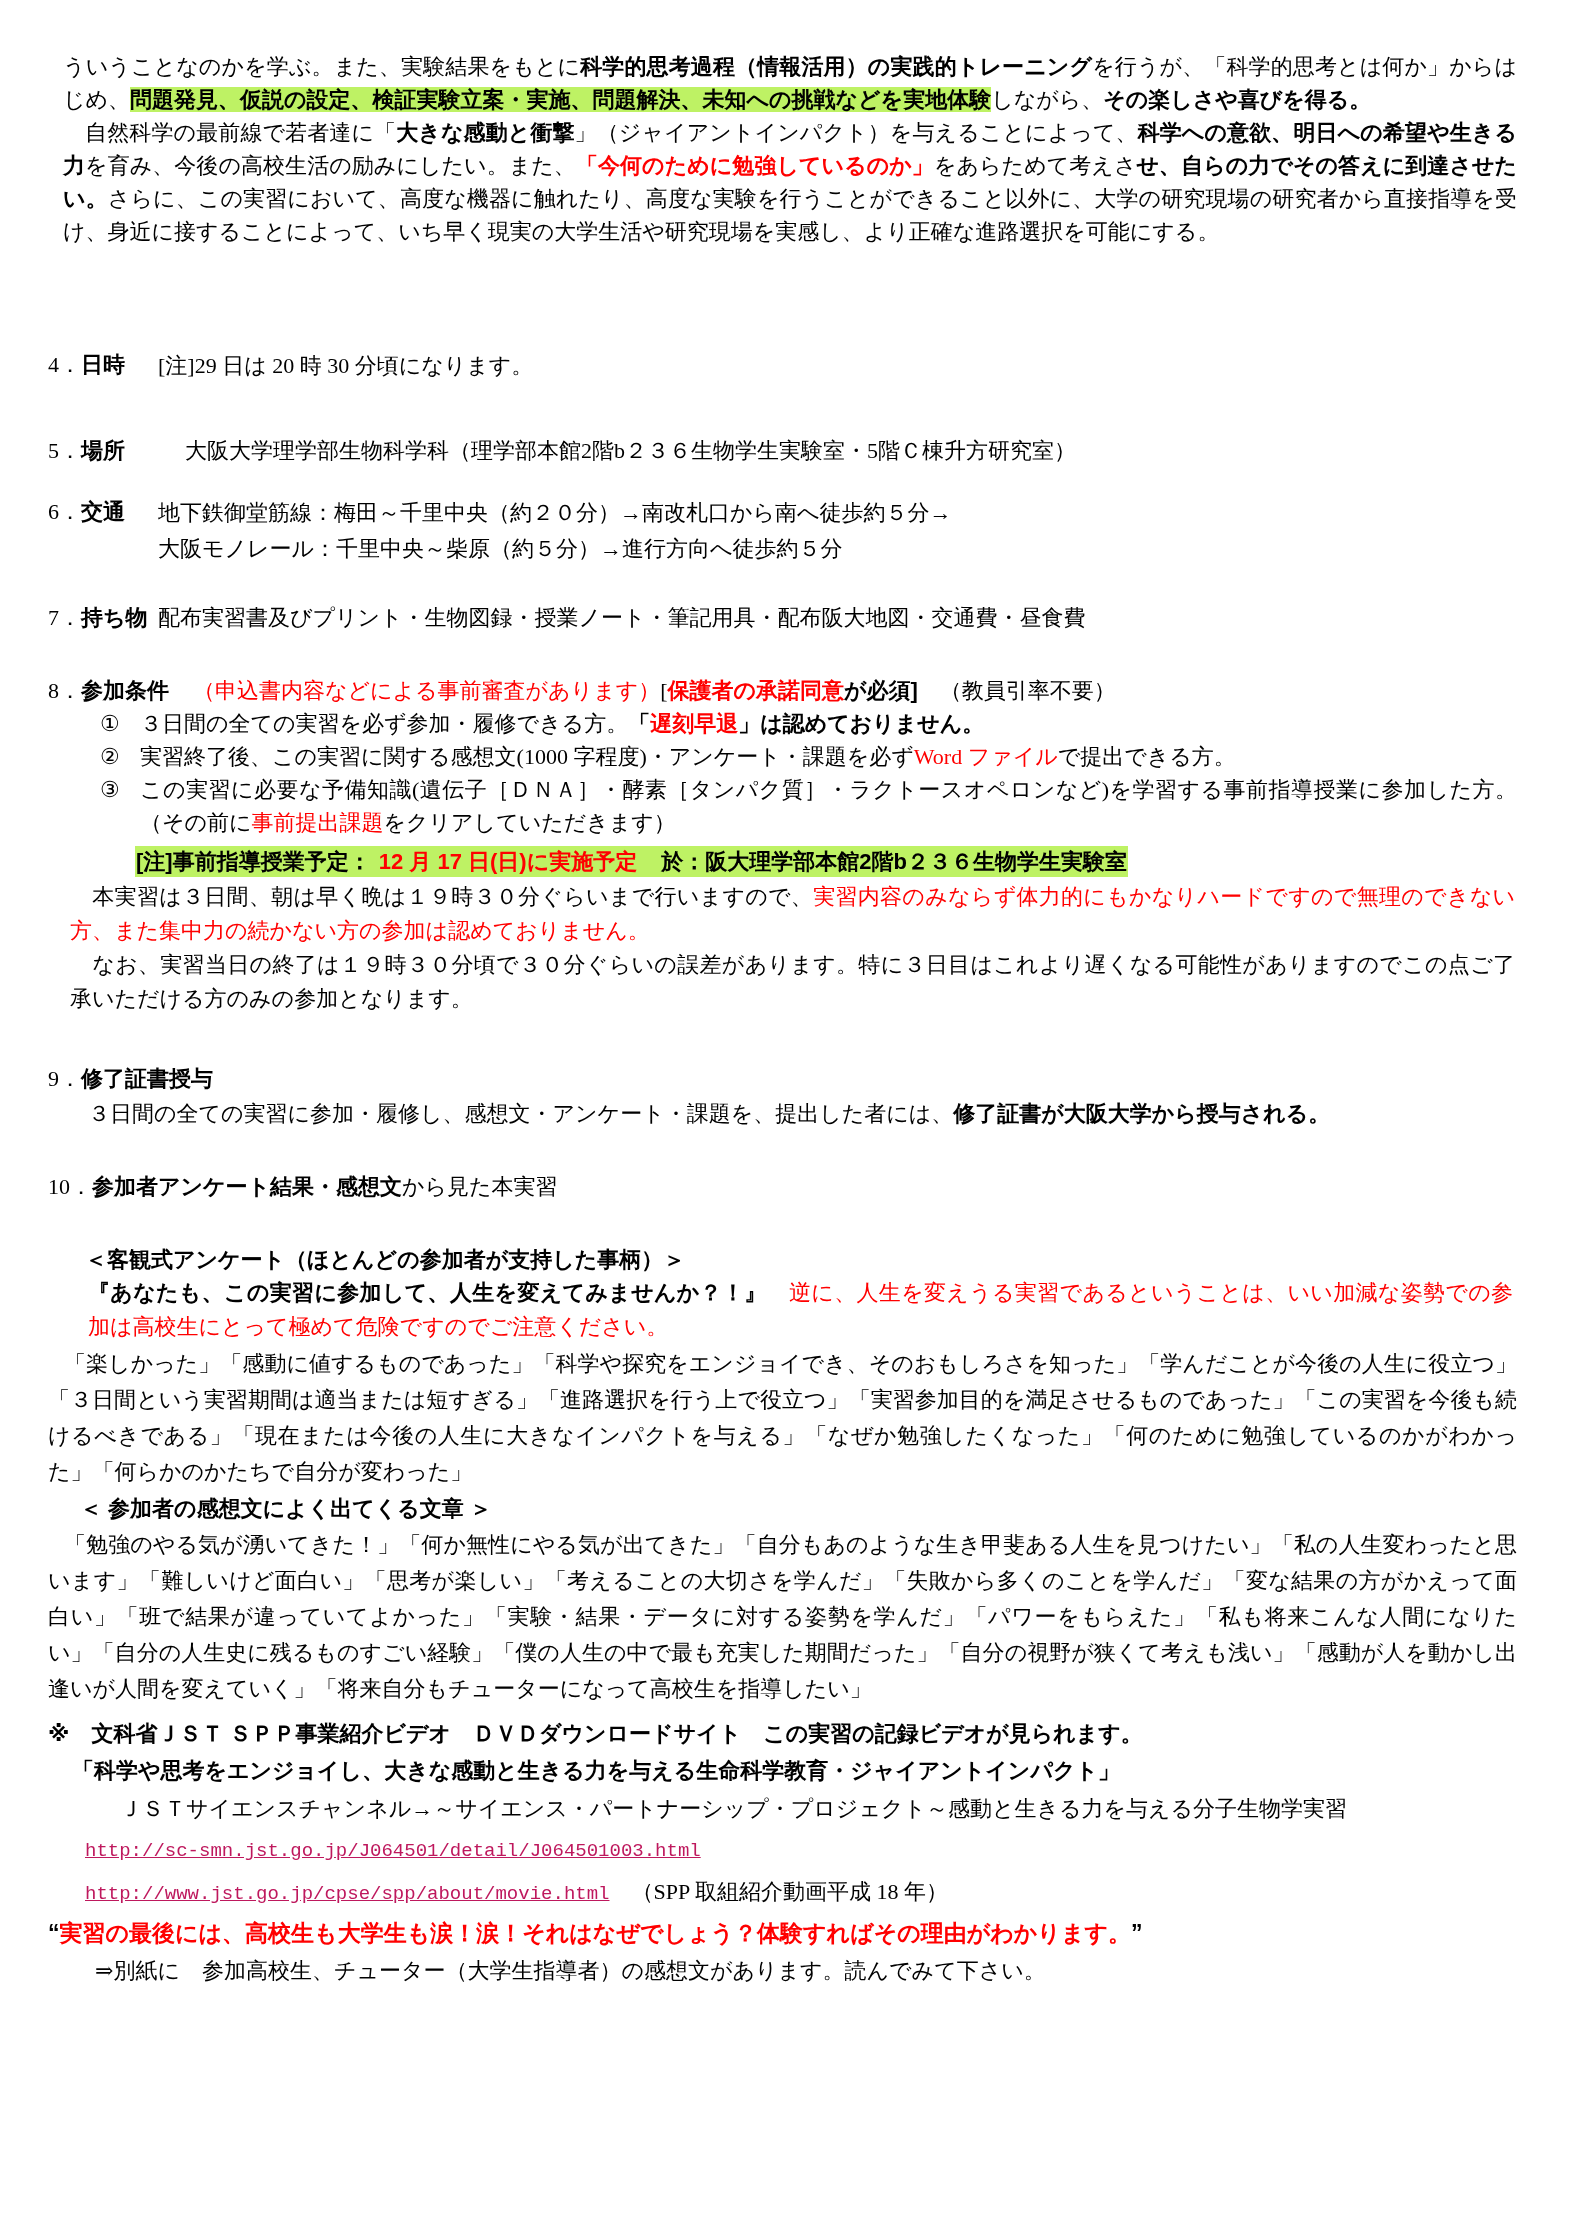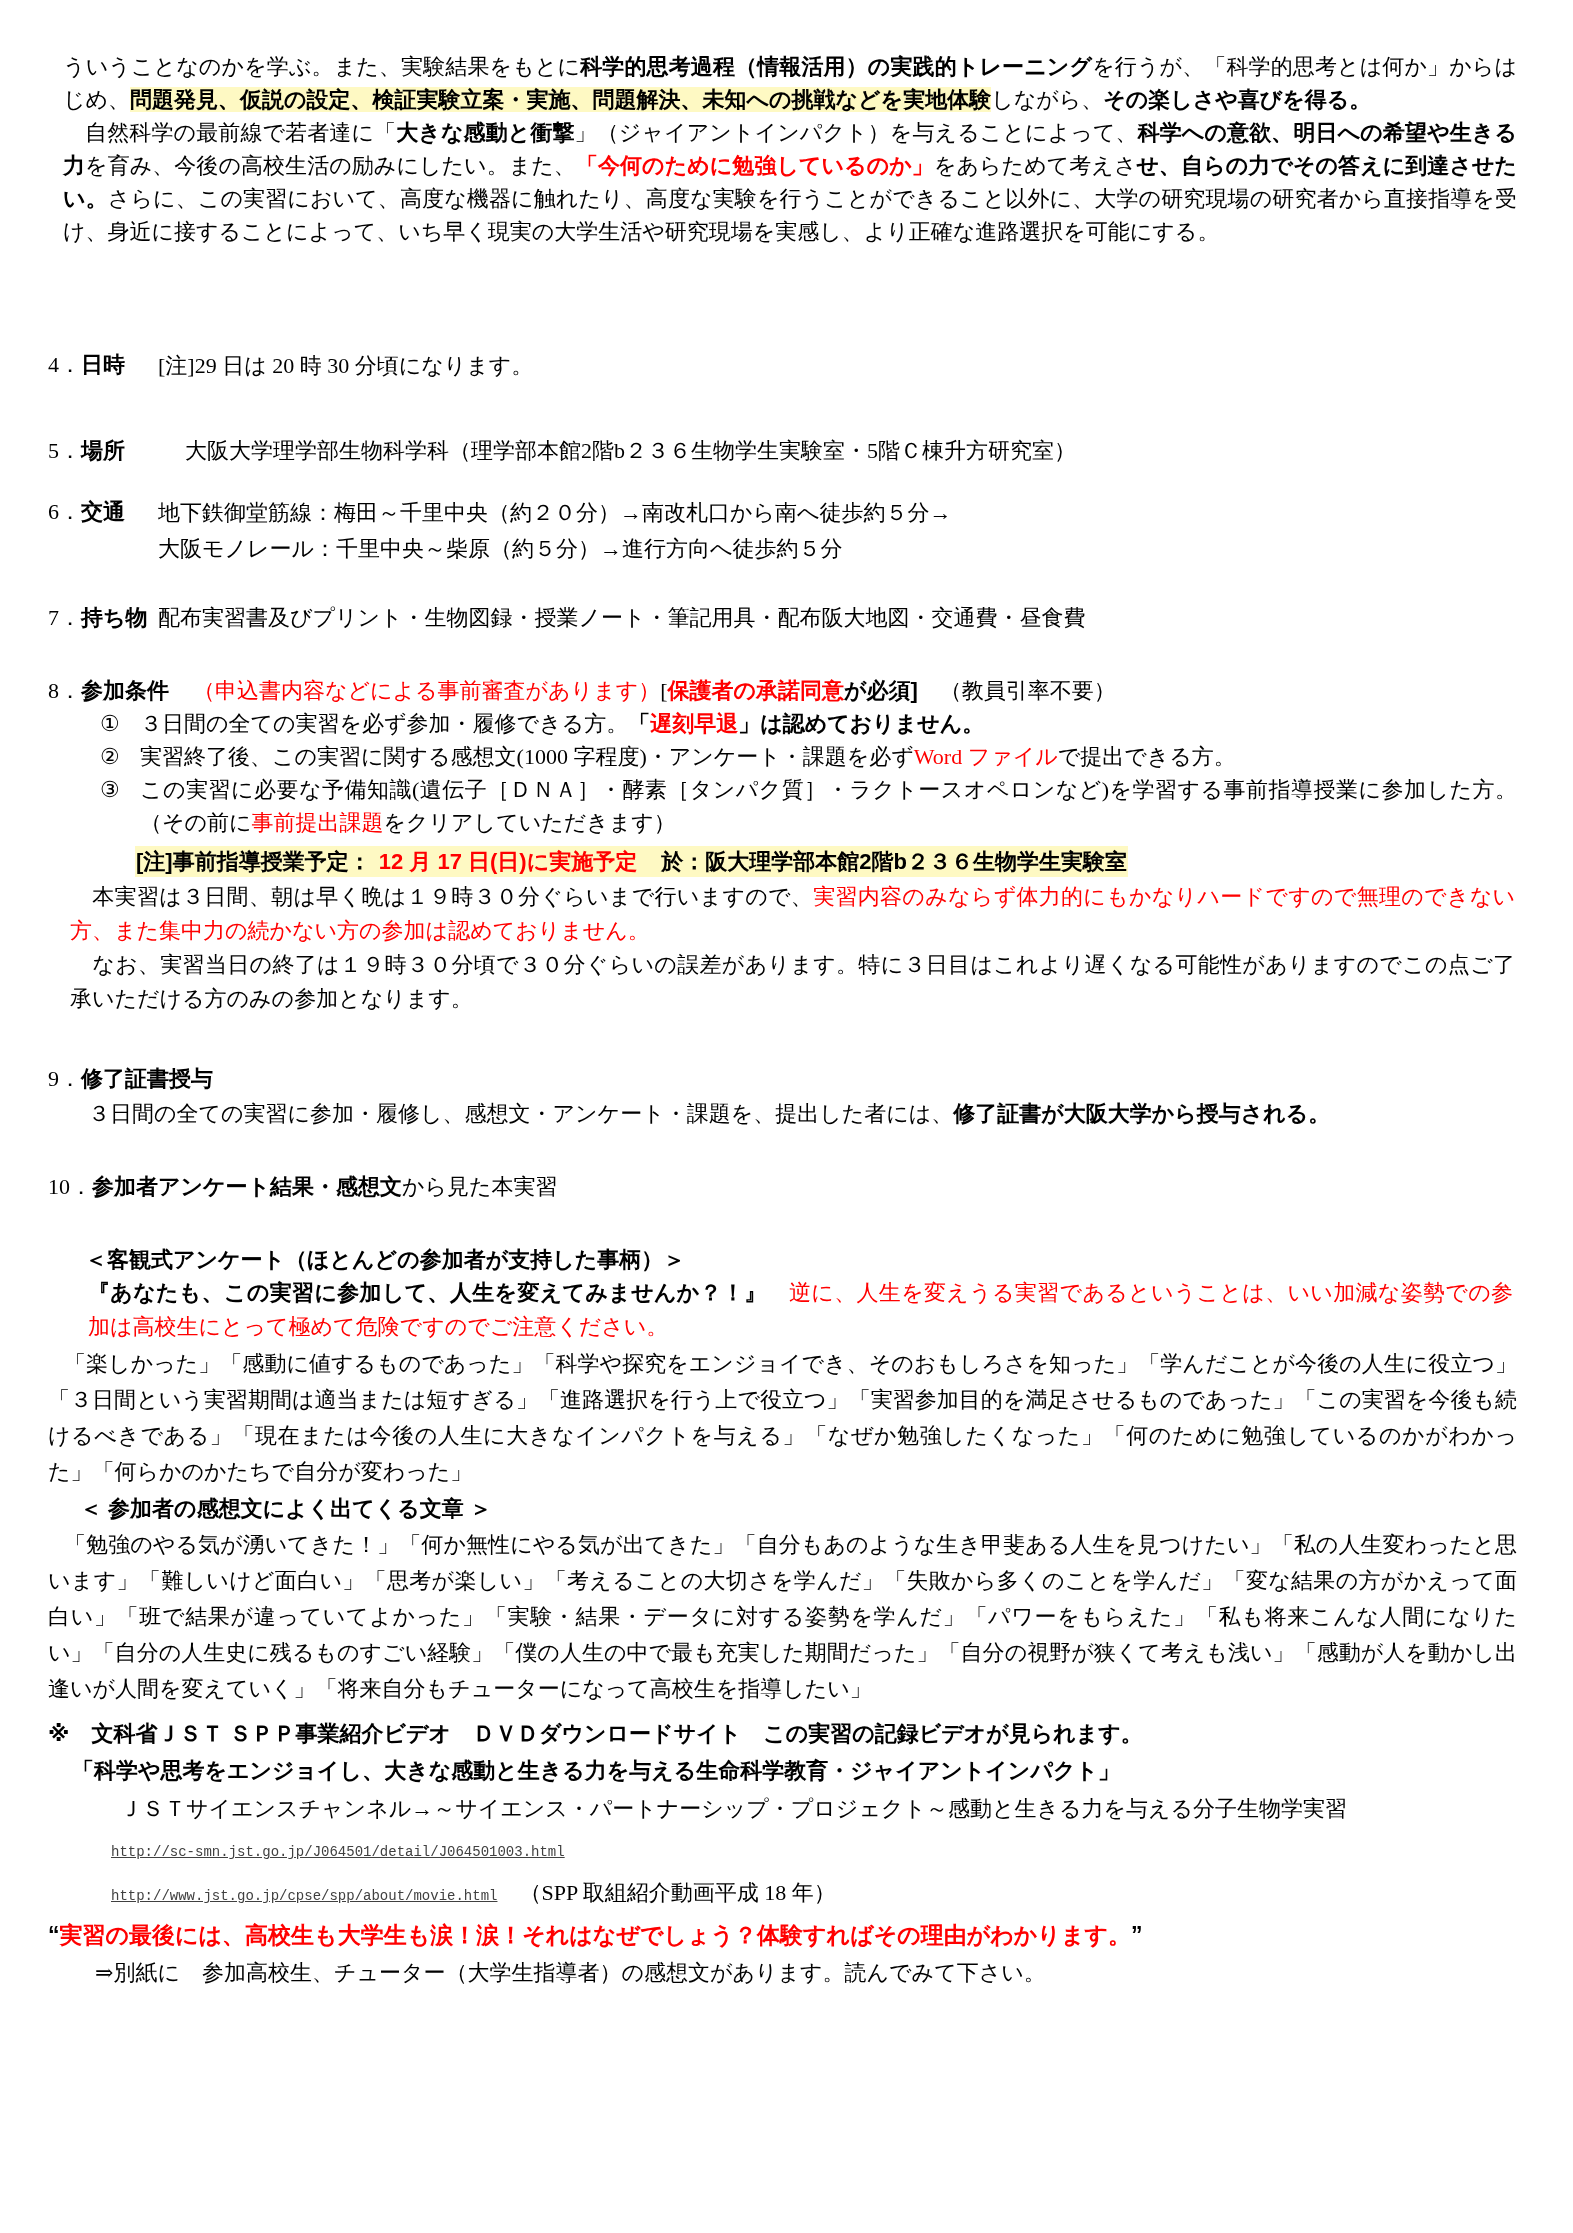"問題発見、仮説の設定、検証実験立案・実施、問題解決、未知への挑戦などを実地体験" .hl { background: #fef9c3 -> #bef264 }
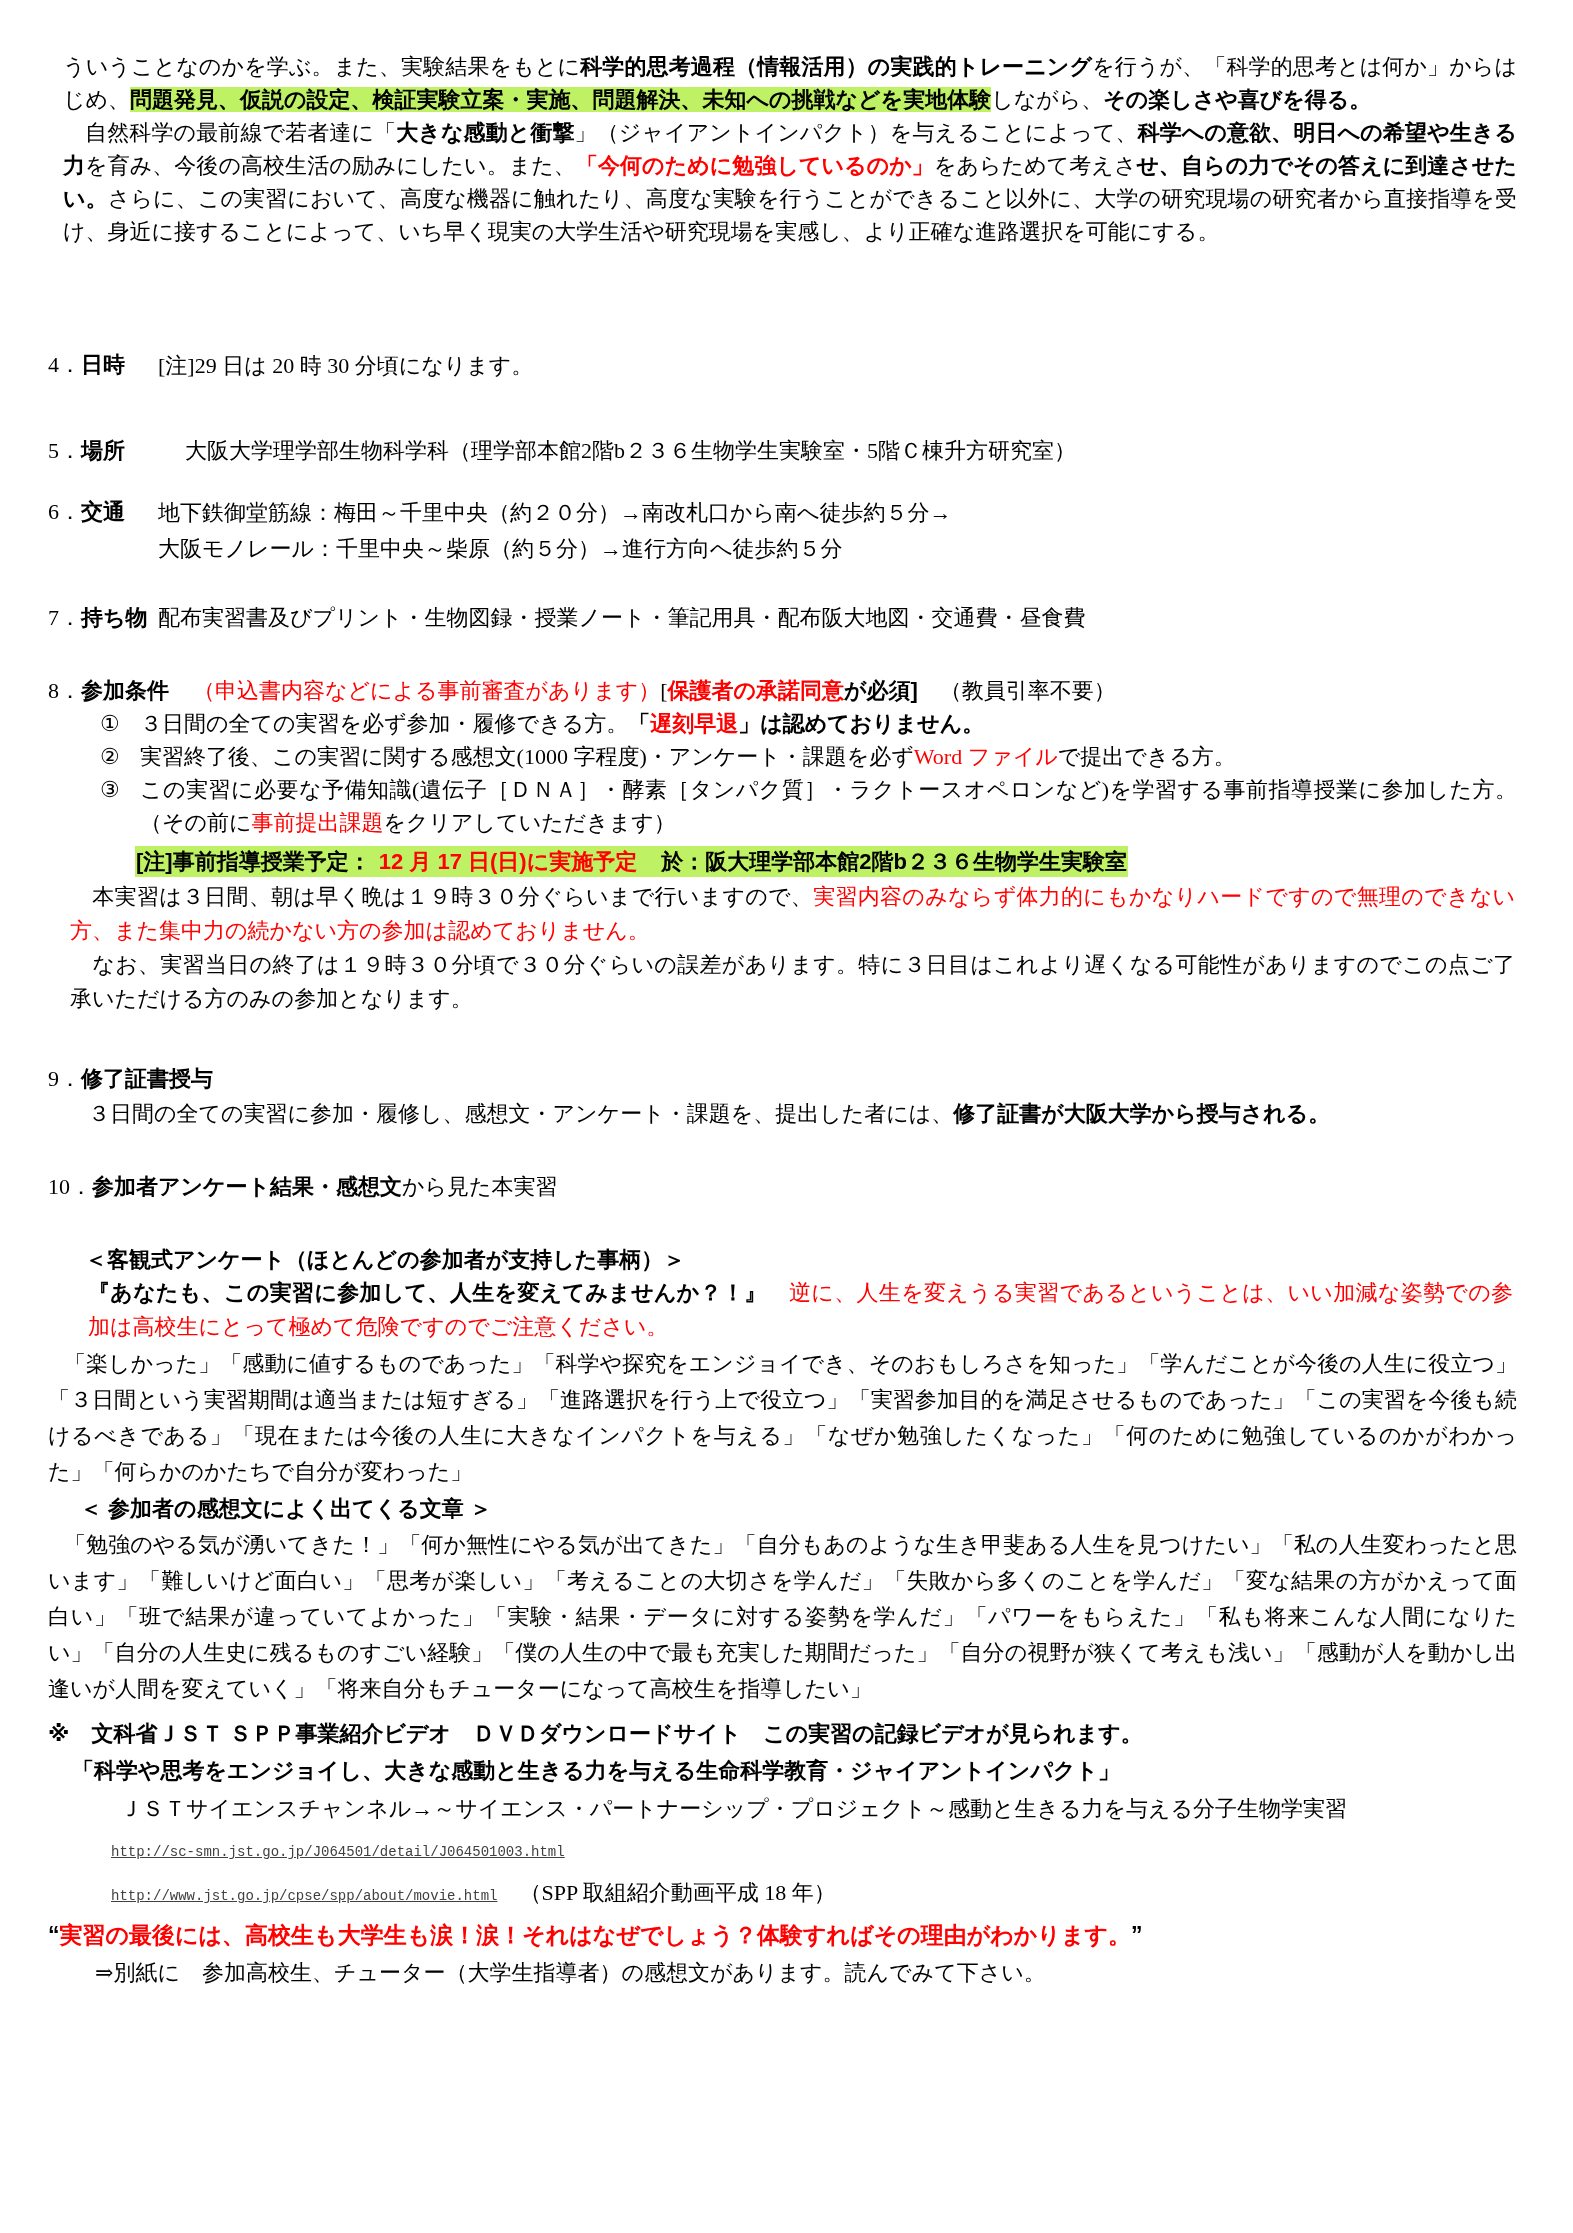"http://sc-smn.jst.go.jp/J064501/detail/J" .url { color: #404040 -> #be185d; font-size: 14px -> 19px; margin-left: 26px -> none }
